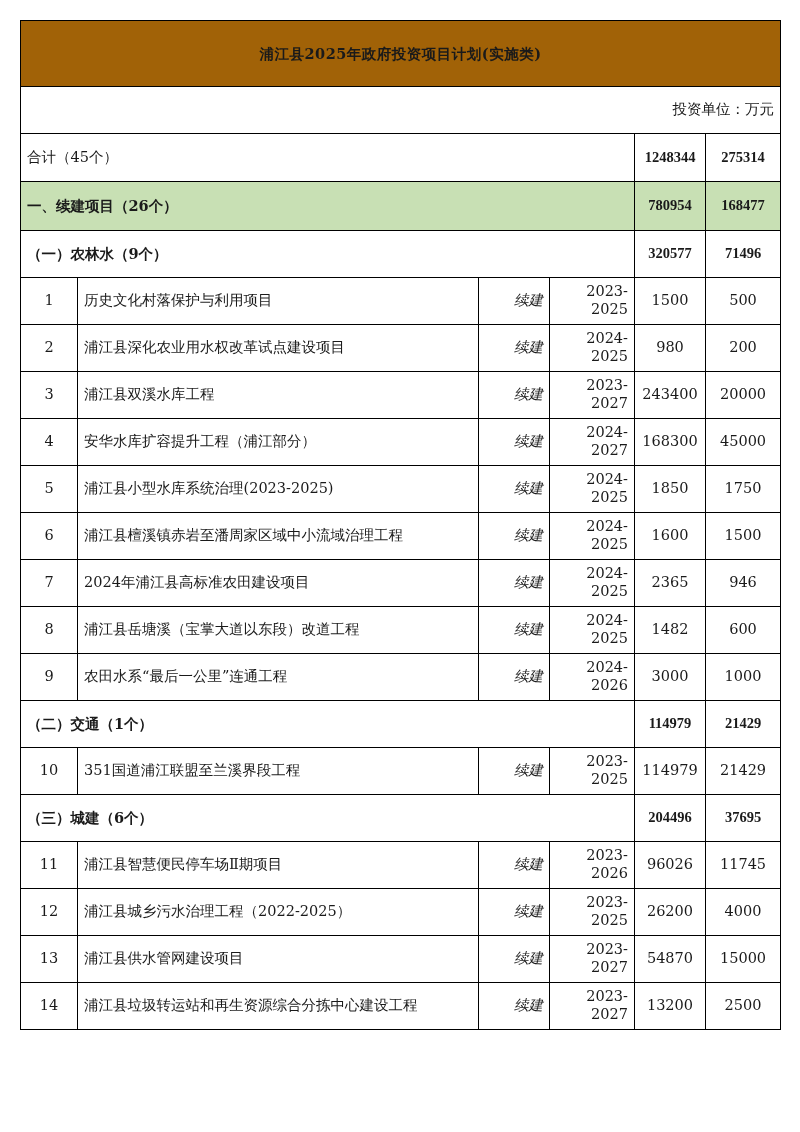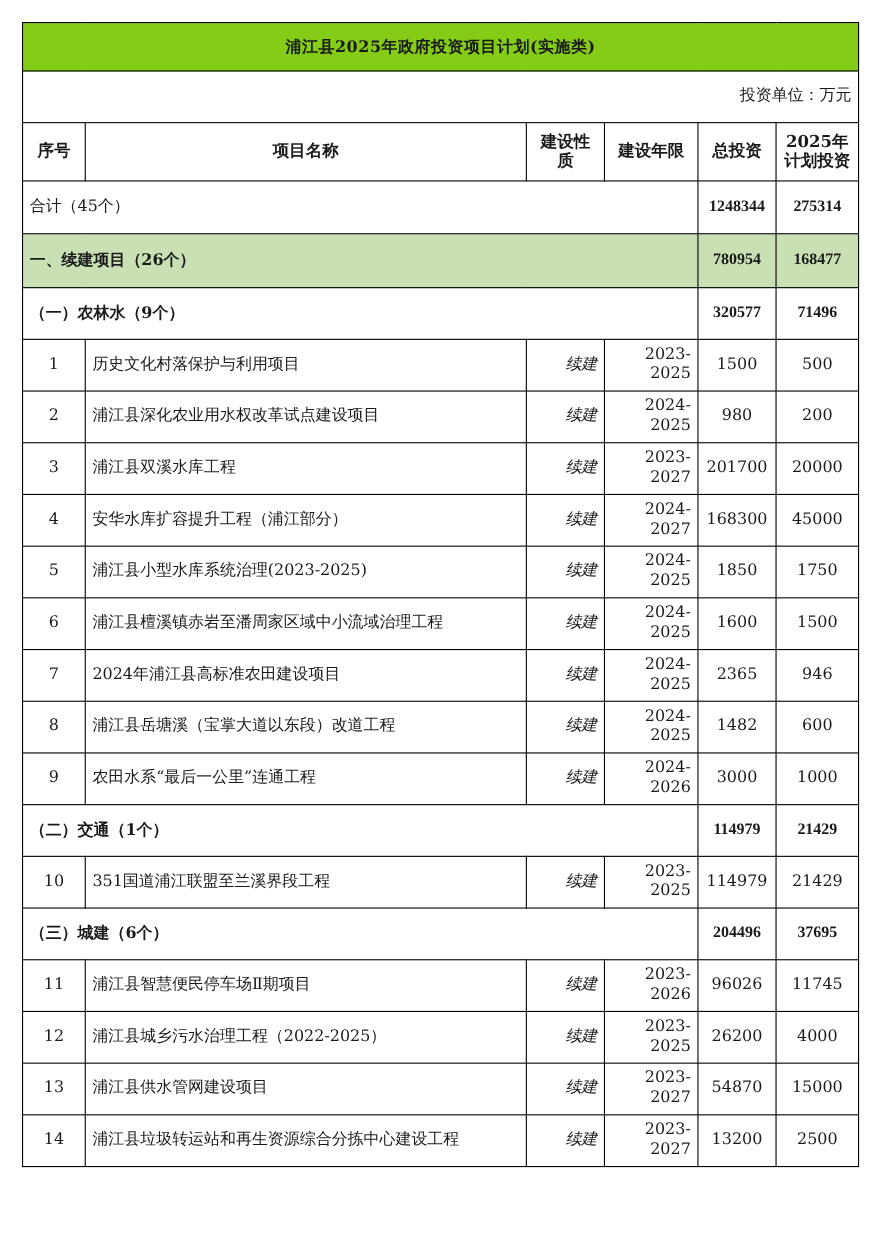"浦江县2025年政府投资项目计划(实施类)" .title-cell { background: #84cc16 -> #a16207; height: 44px -> 66px }
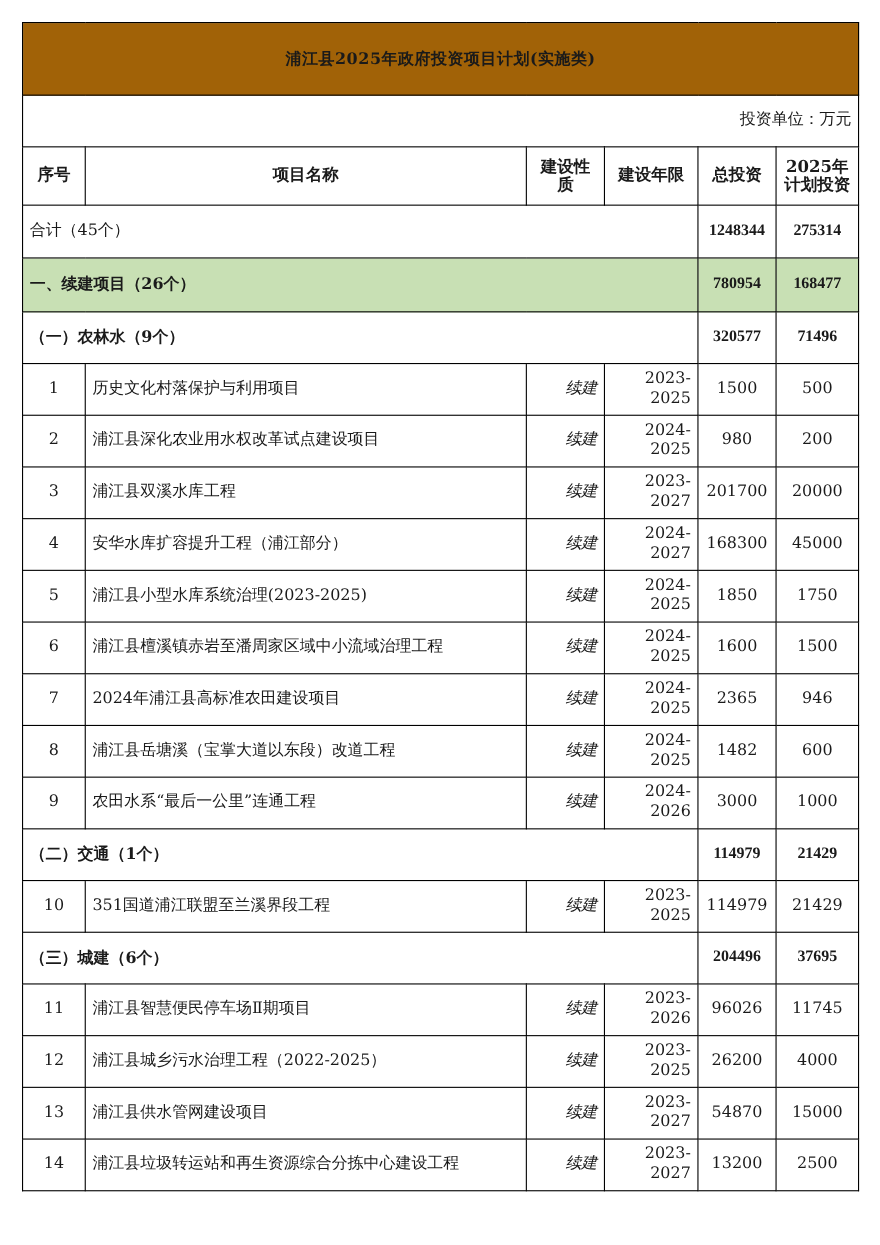"序号" tr.header-row { html: <tr> <td>序号</td> <td>项目名称</td> <td>建设性质</td> <td>建设年限</td> <td>总投资</td> <td>2025年计划投资</td> </tr> -> none }
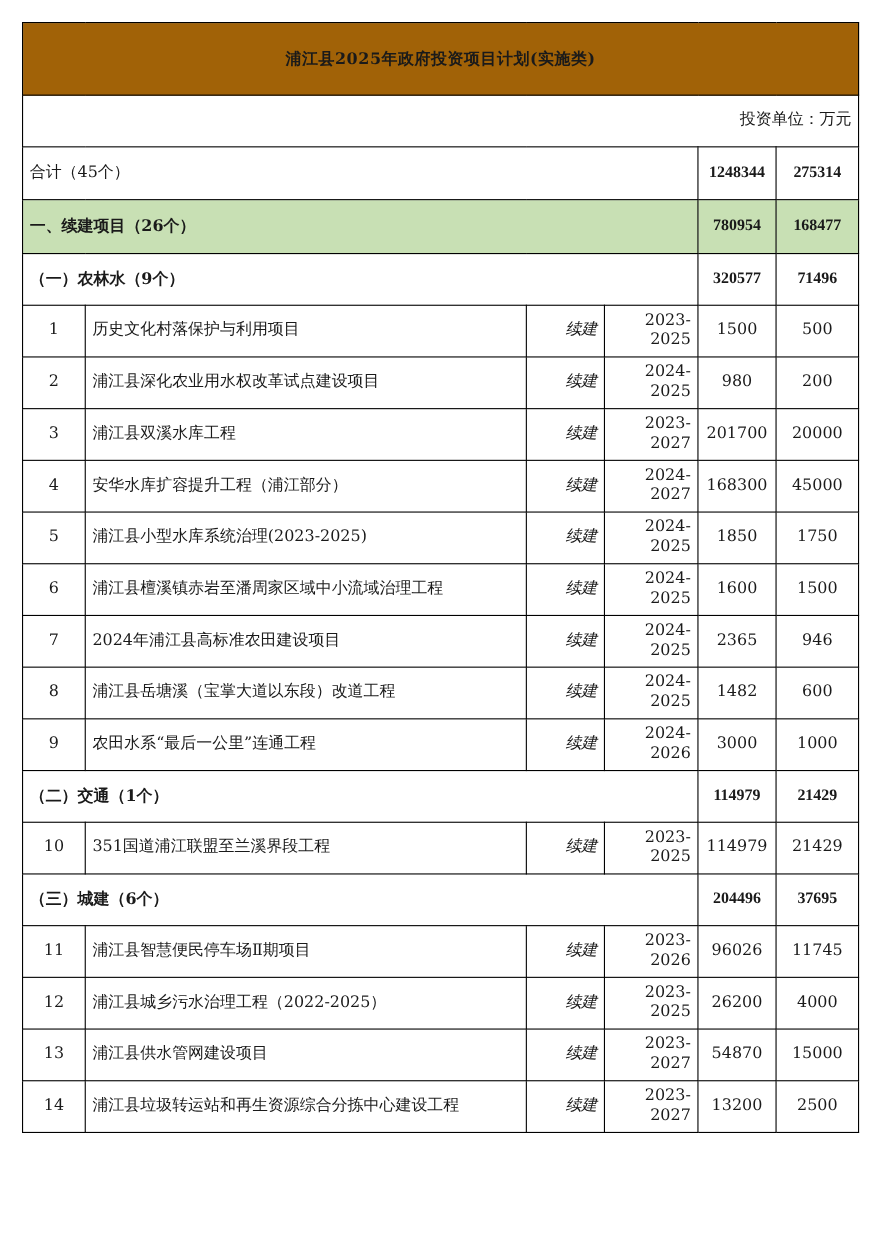"201700" td.num { text: 201700 -> 243400 }
